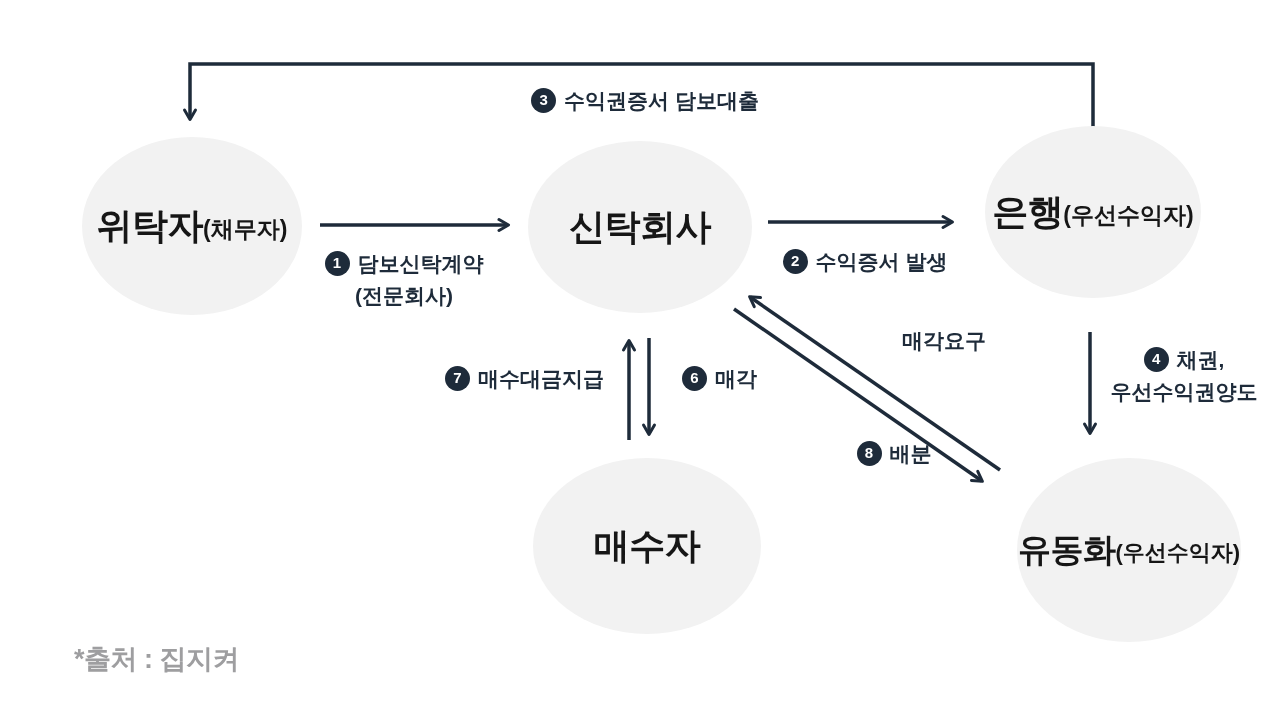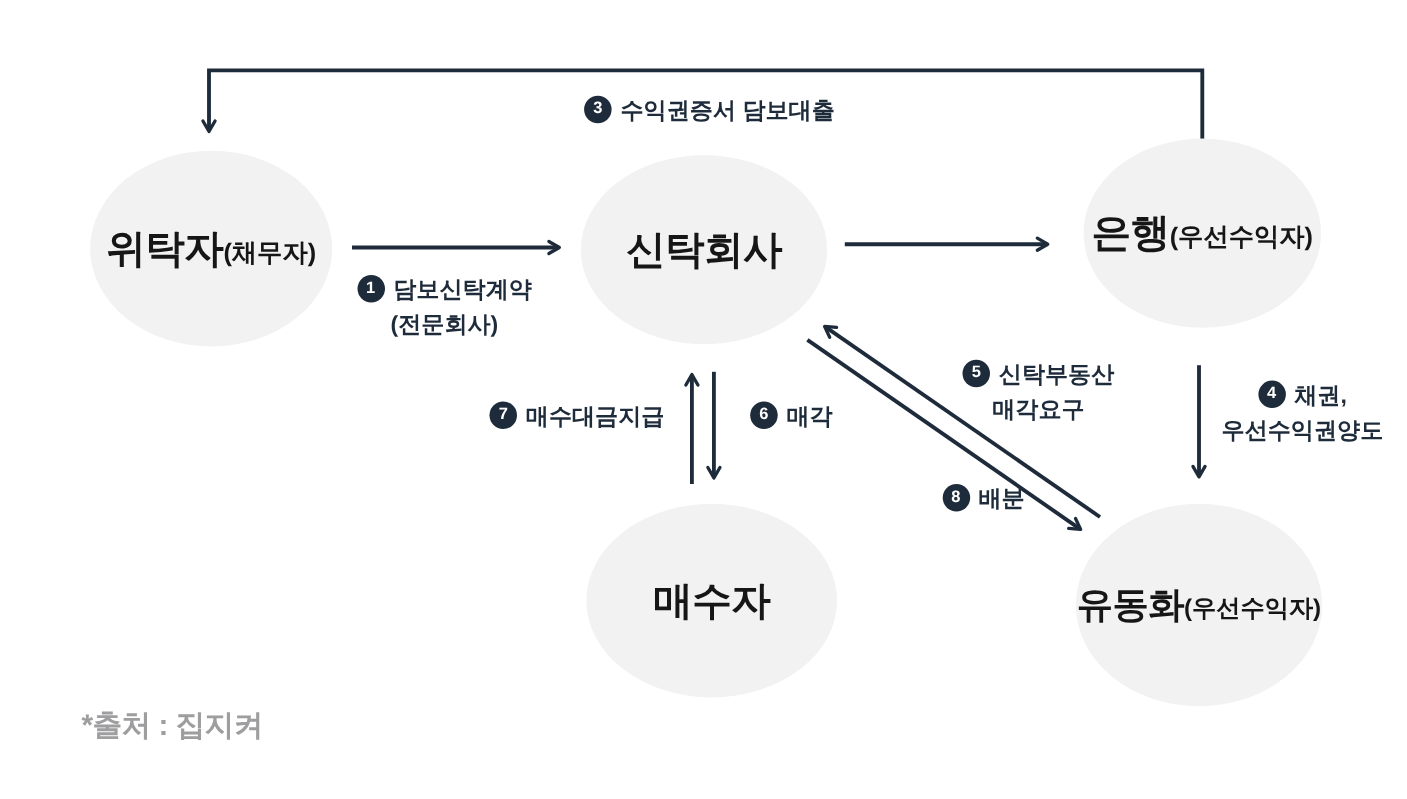"2 수익증서 발생" div.flow-label { html: none -> <div> <div><span>2</span><span>수익증서 발생</span></div> </div> }
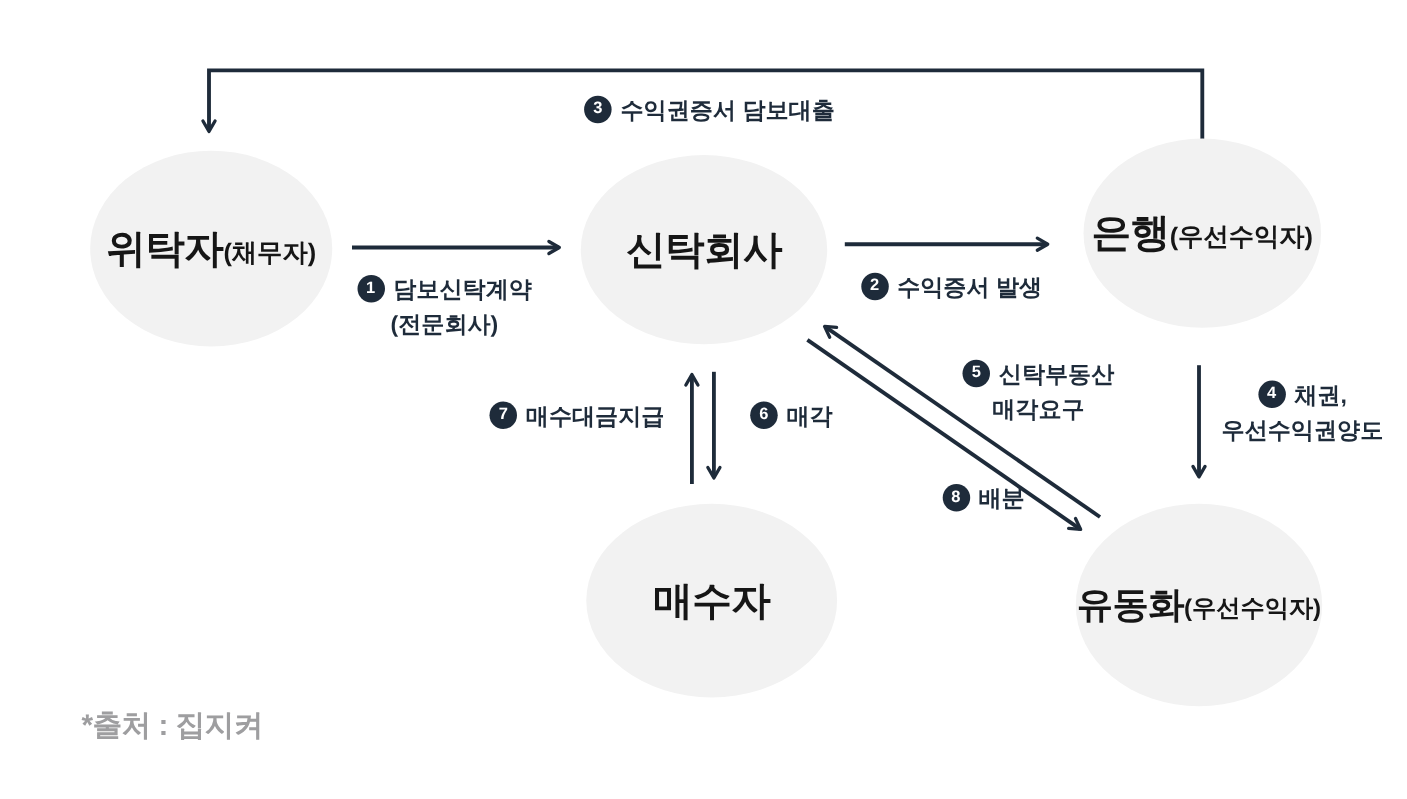"5 신탁부동산" div { html: <div><span>5</span><span>신탁부동산</span></div> -> none }
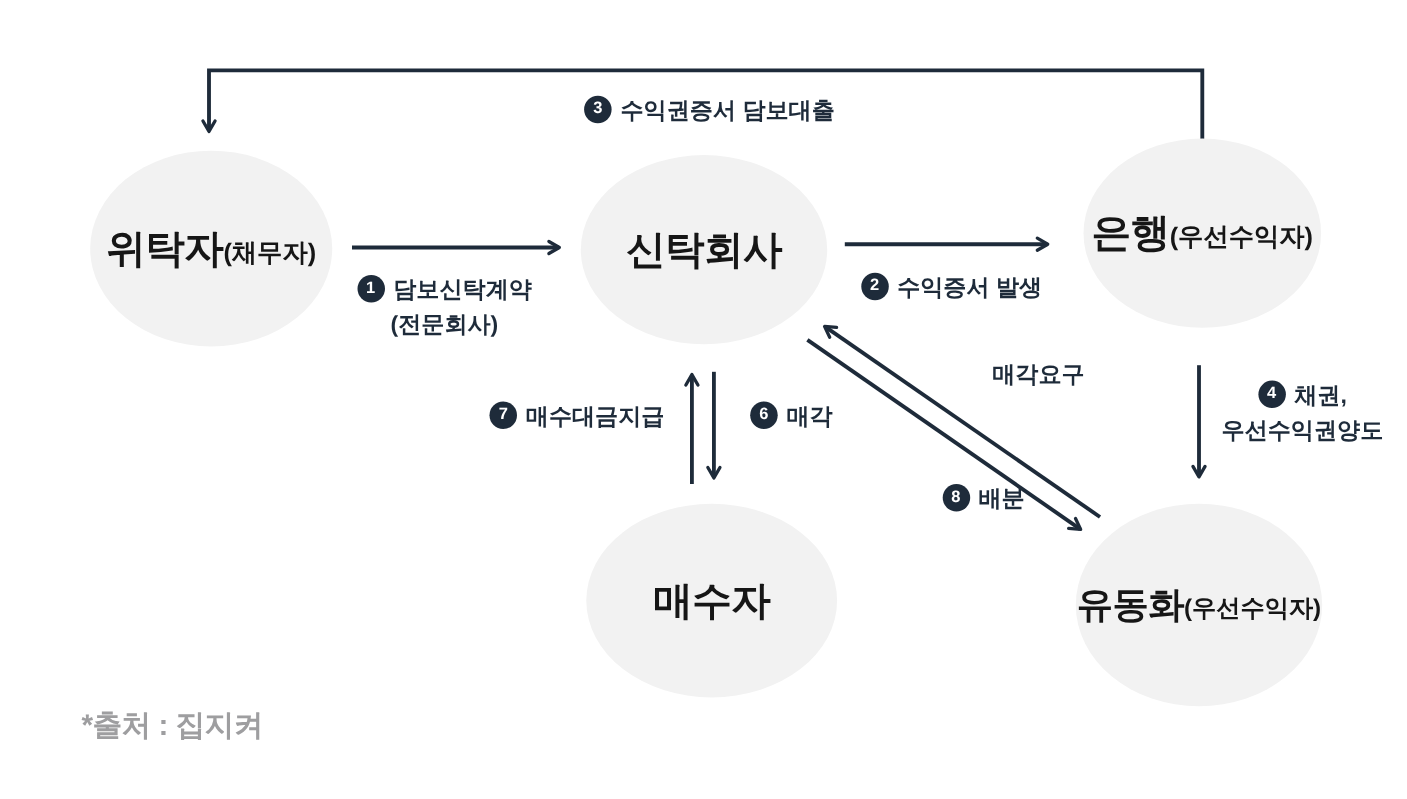"유동화" div.node { left: 978px -> 1017px }
